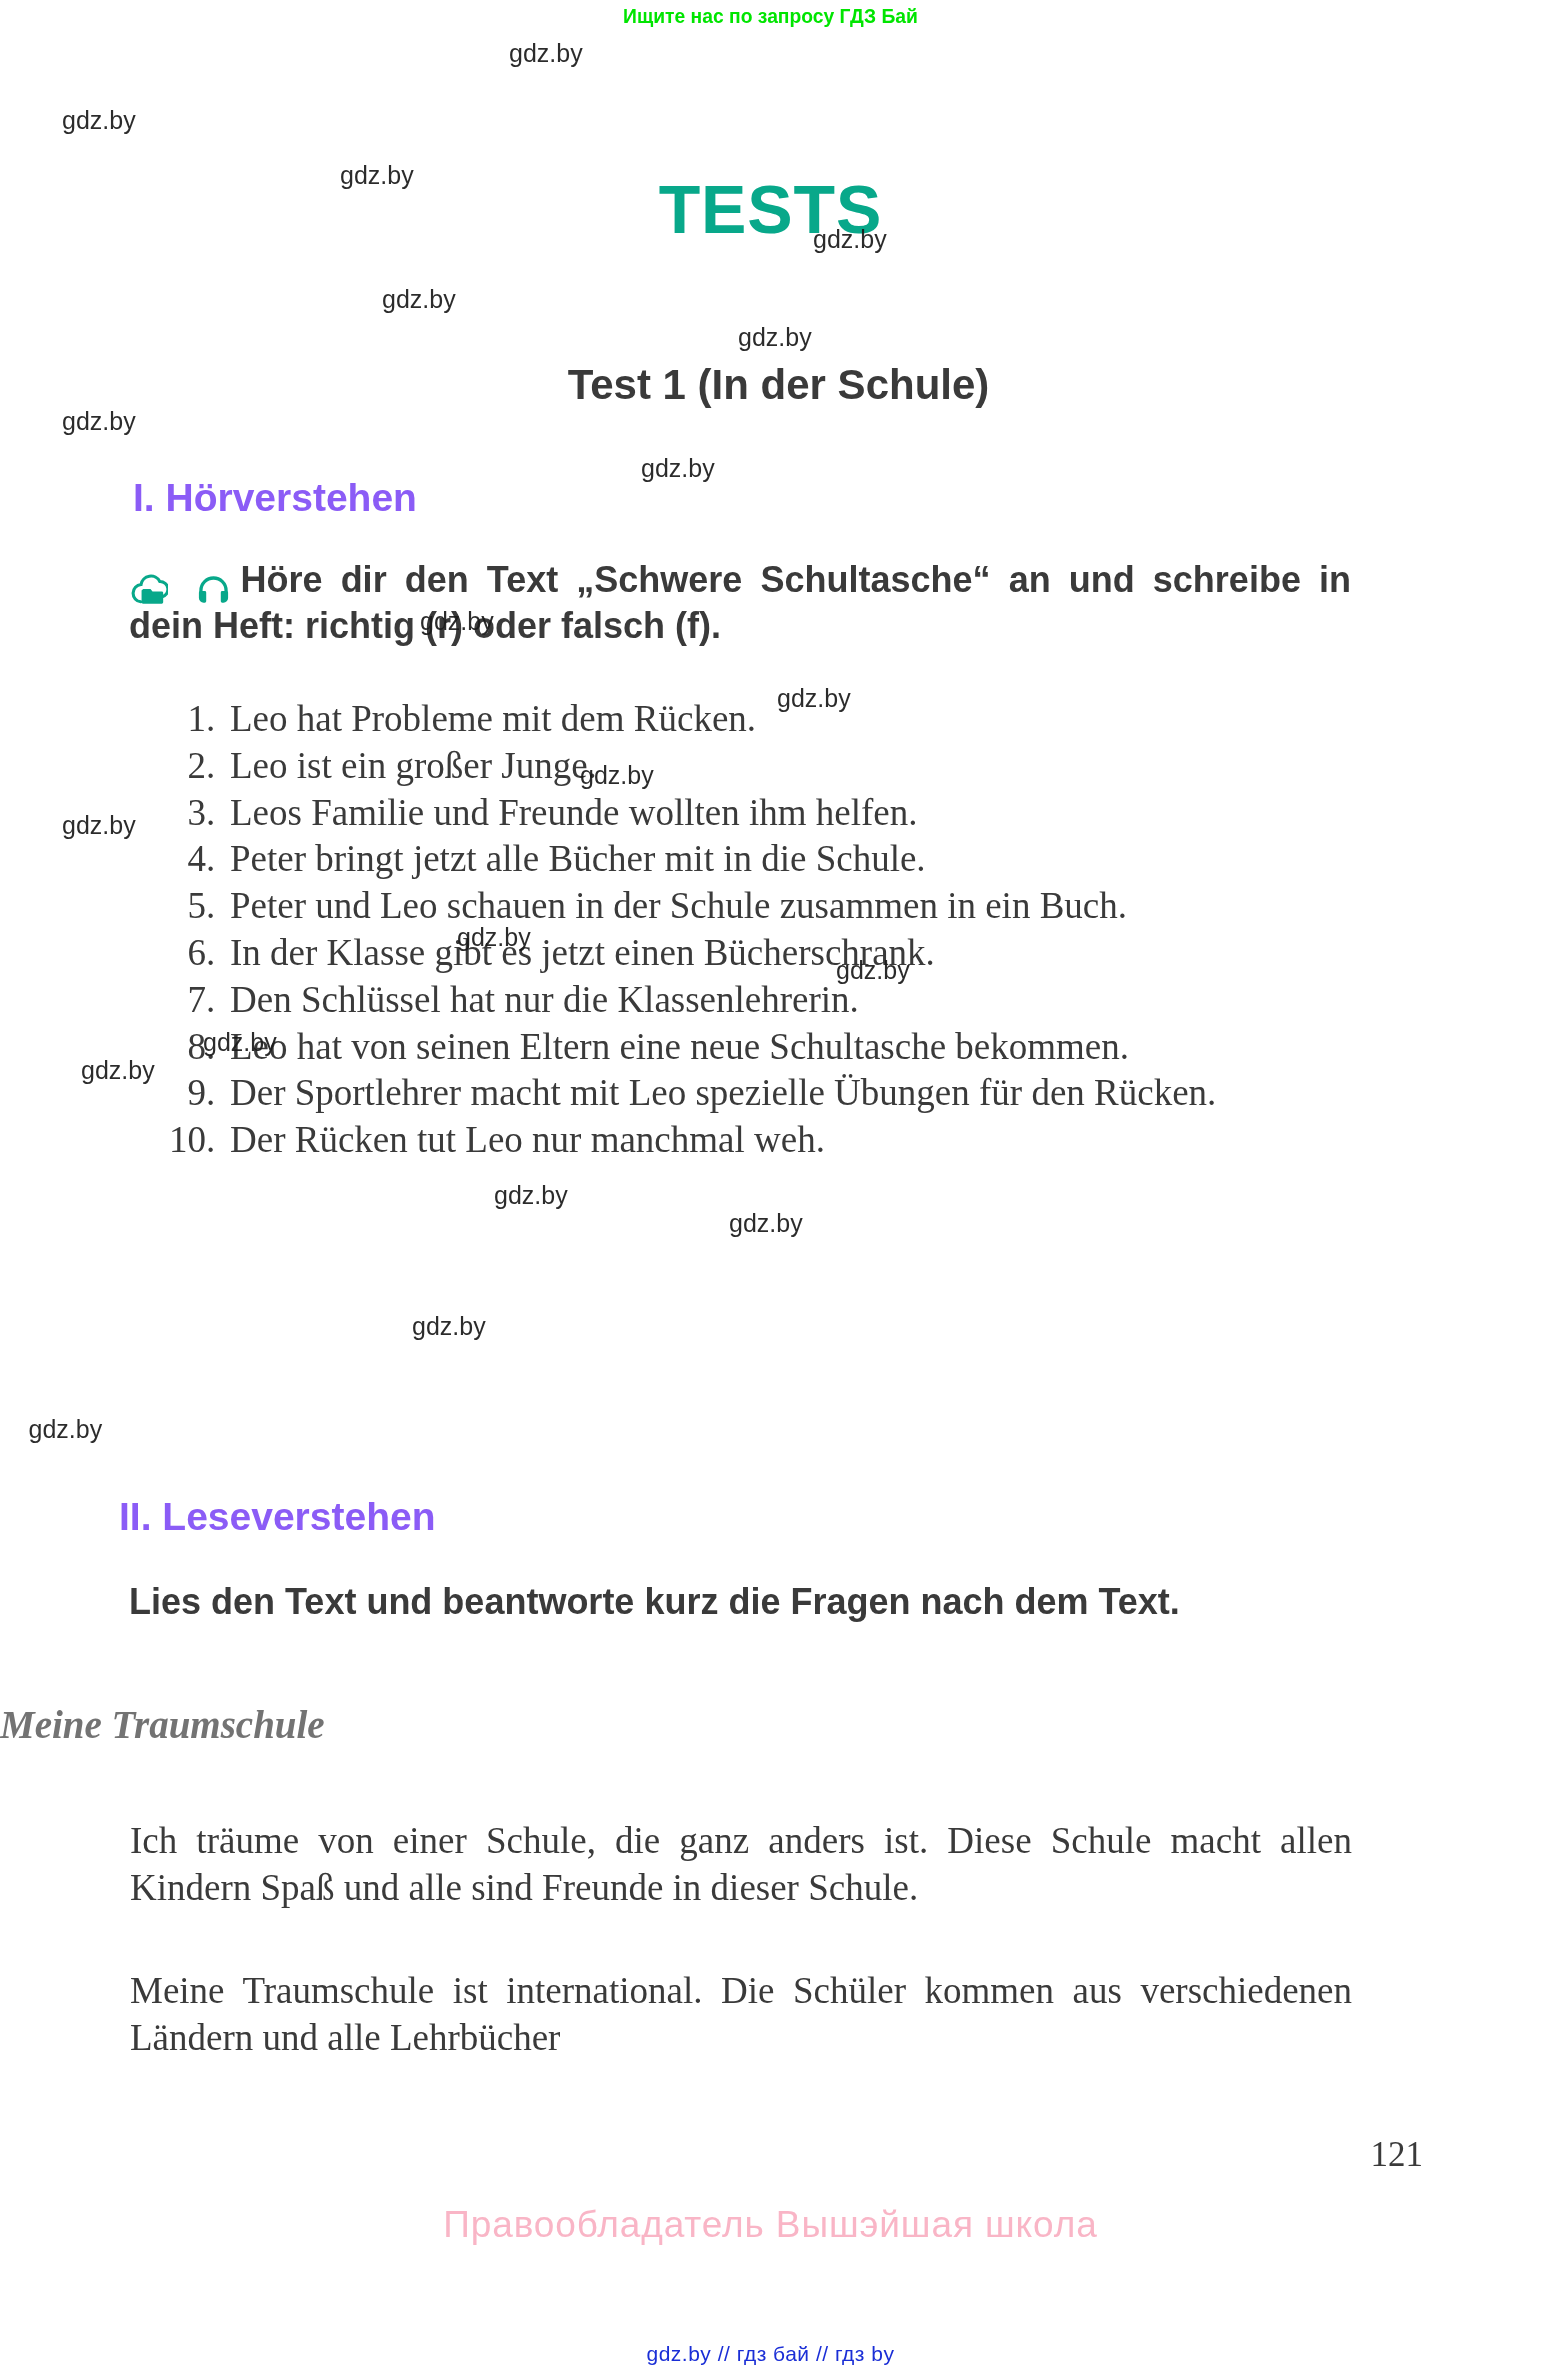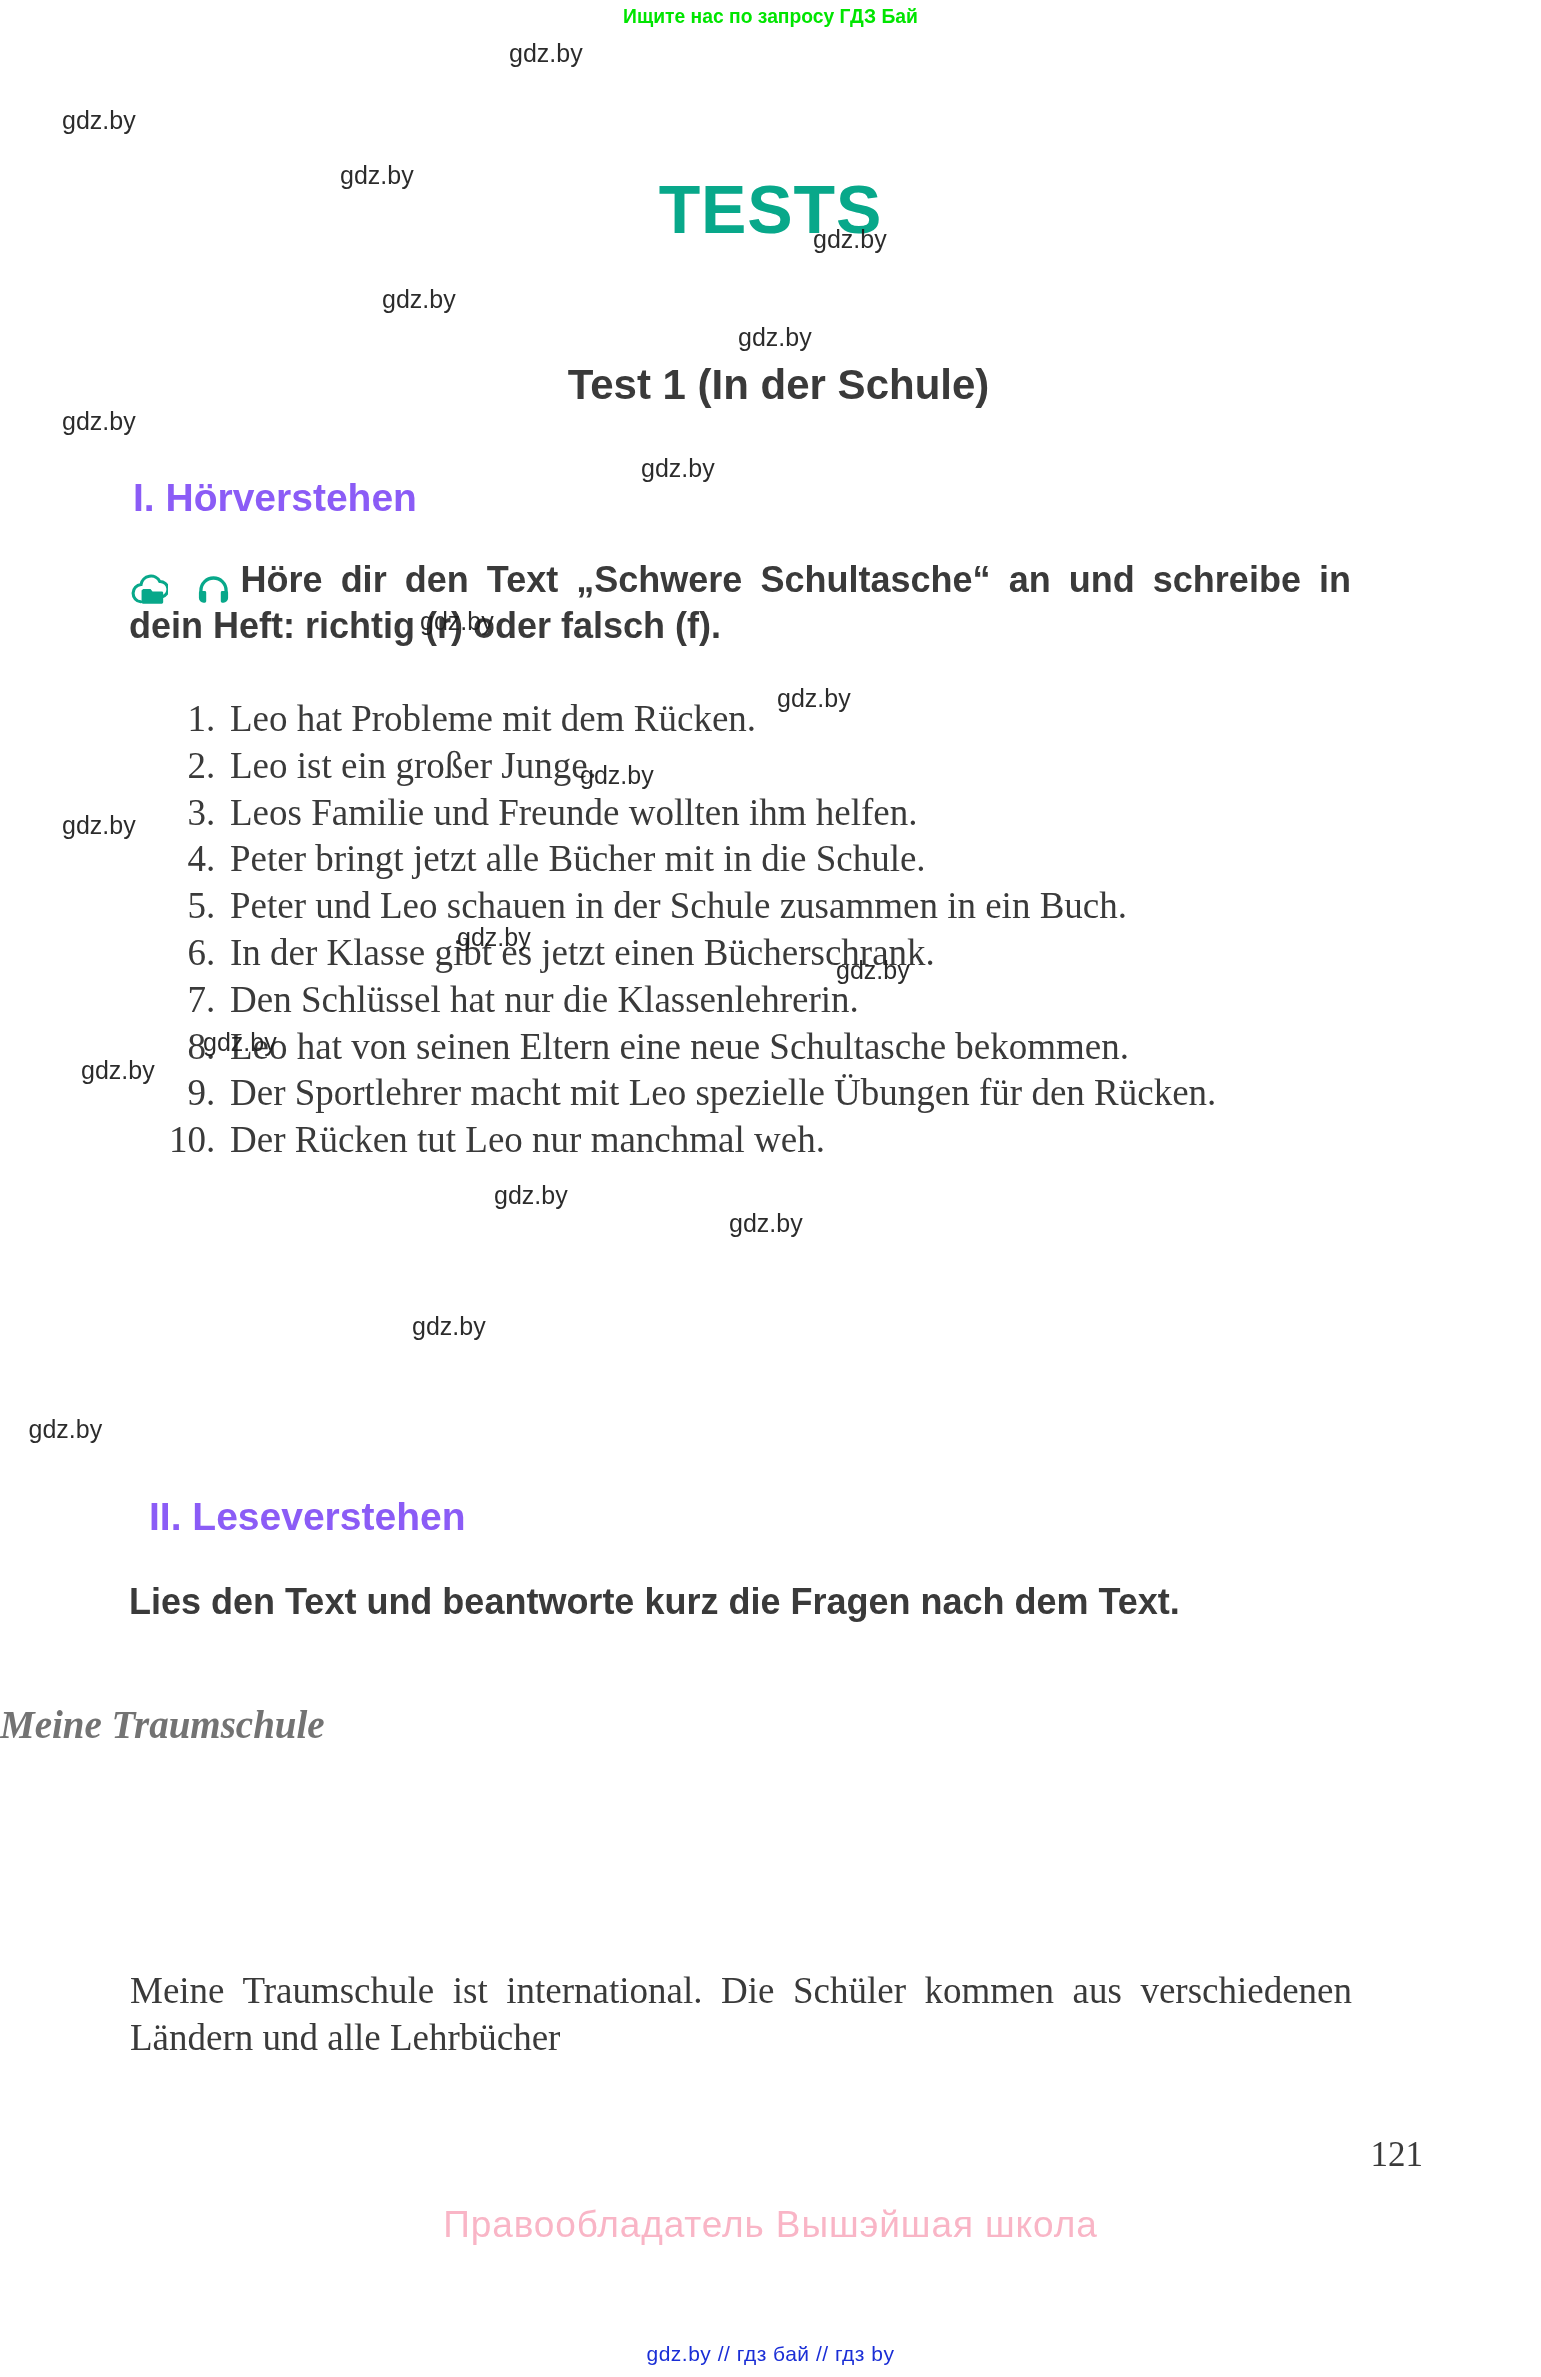"II. Leseverstehen" #sec2 { left: 149px -> 119px }
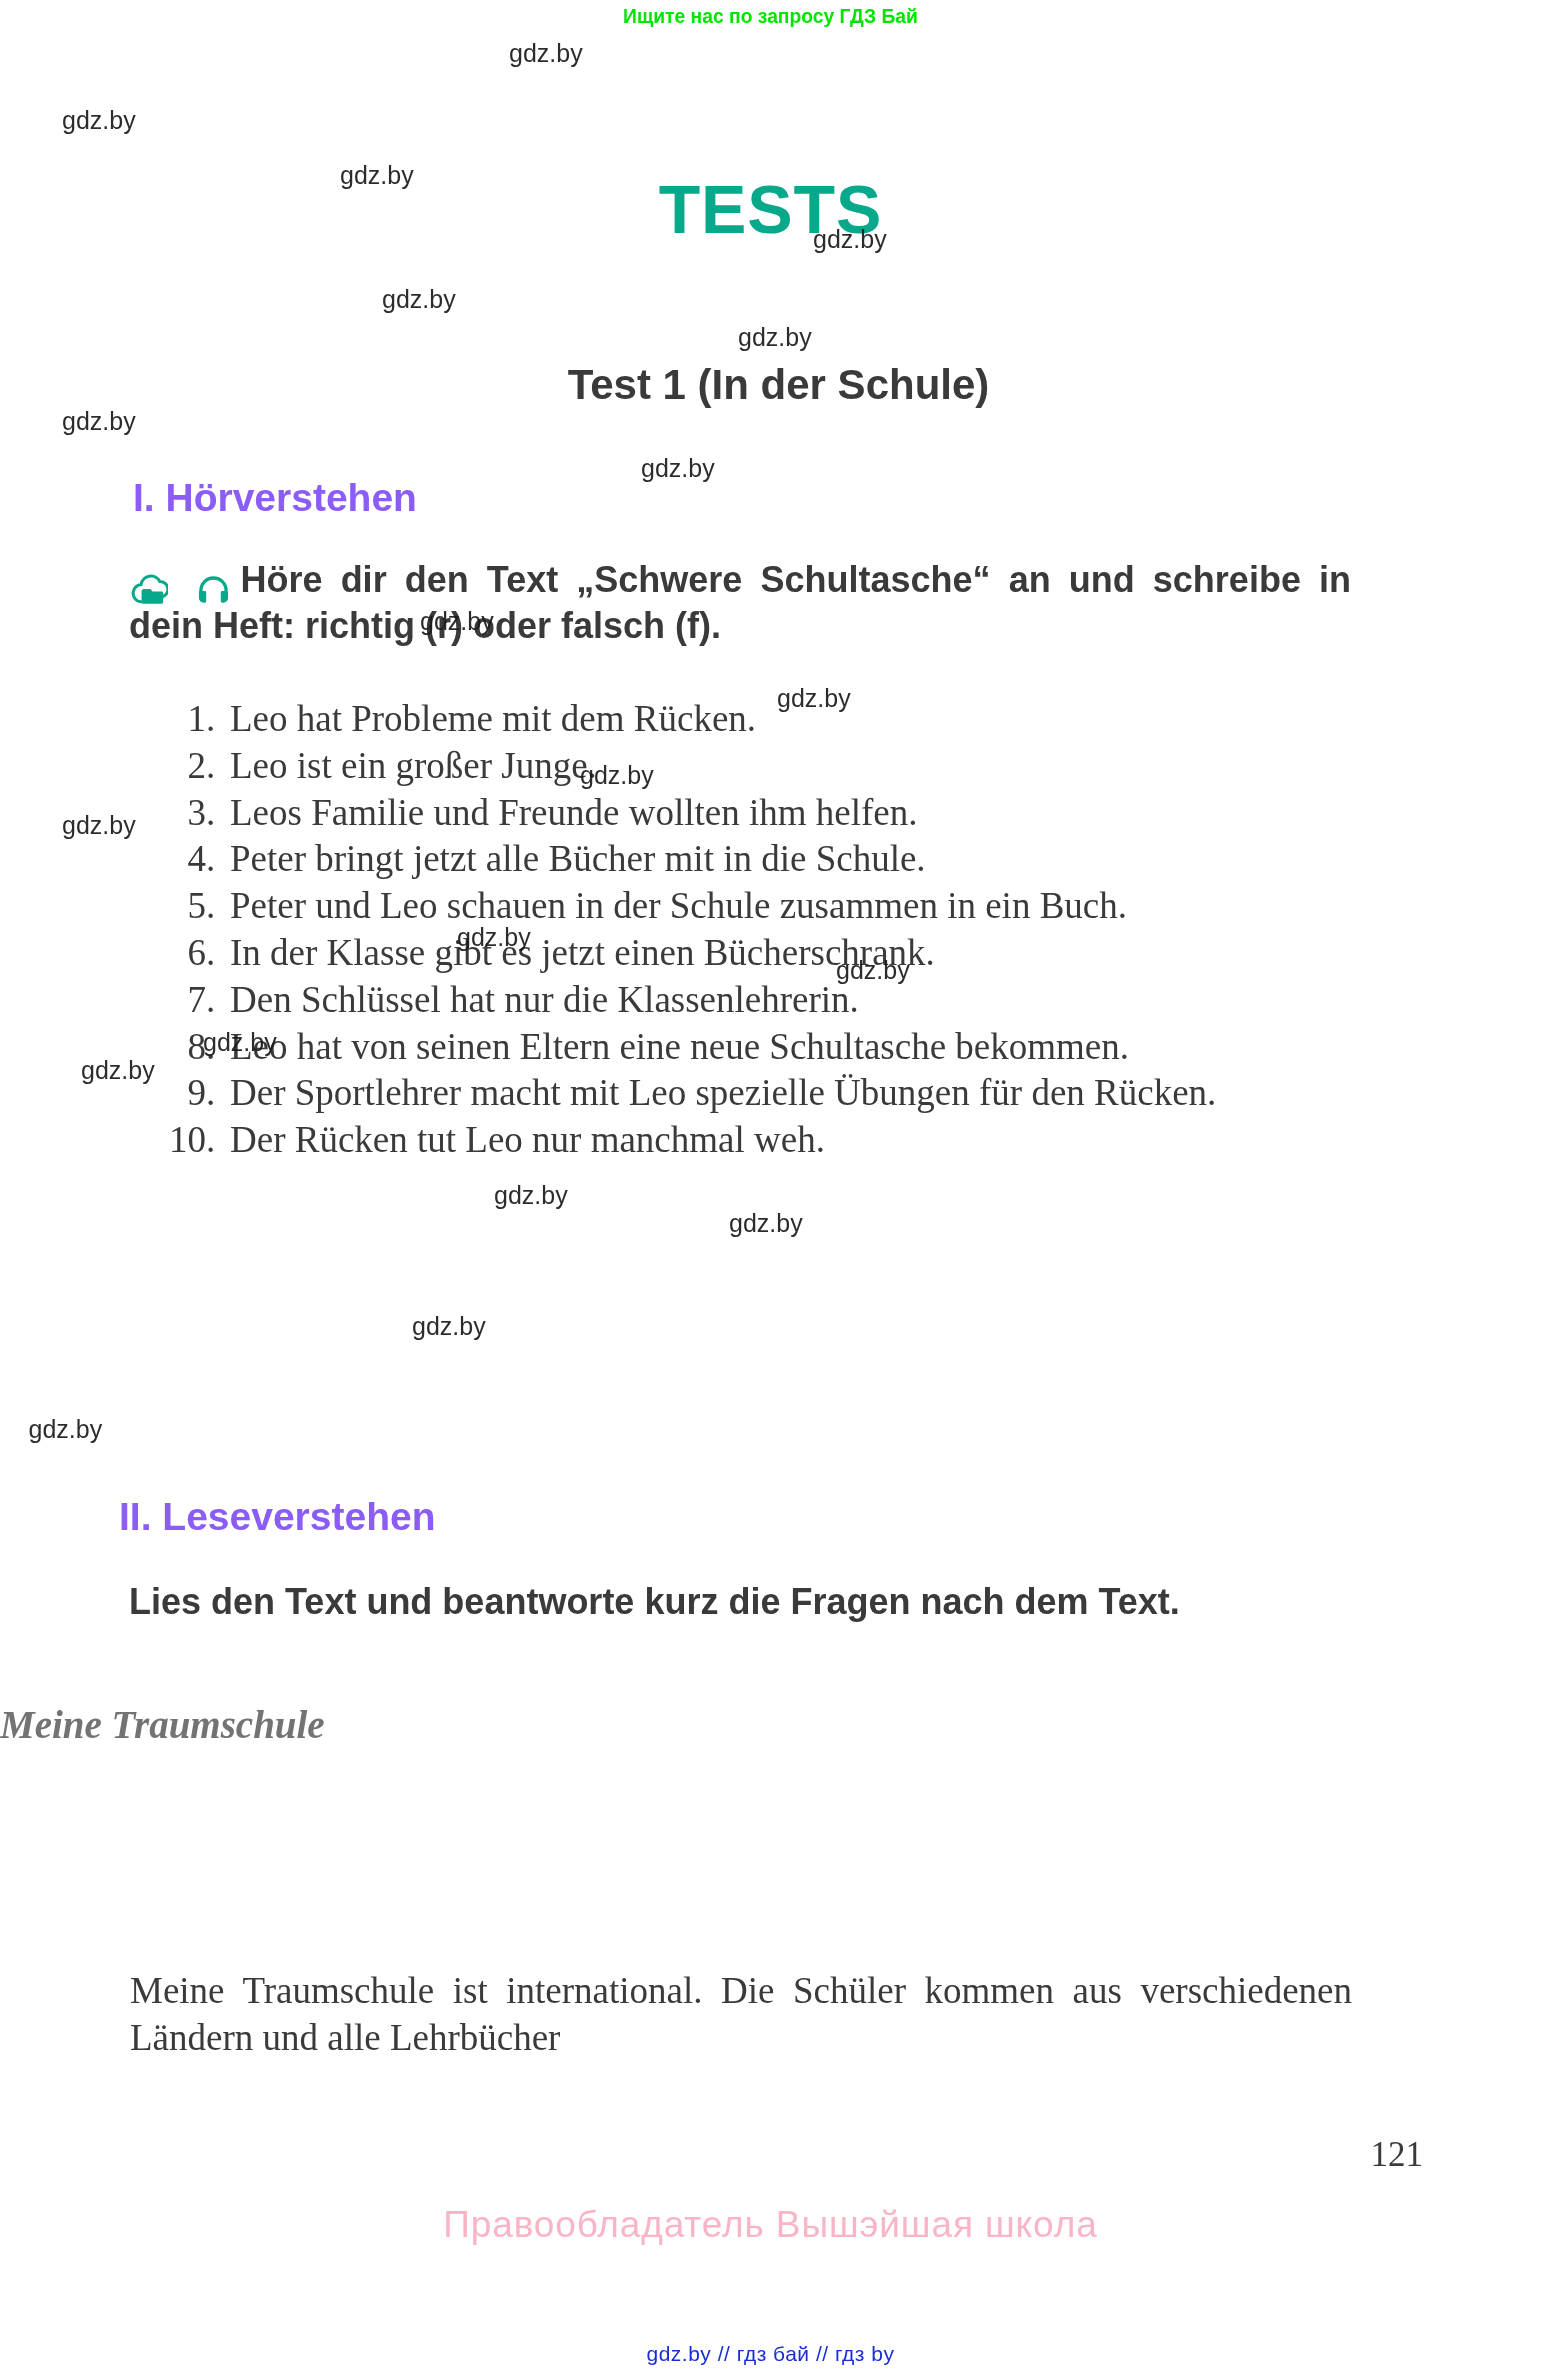"Ich träume von einer Schule," div.para { html: none -> <div>Ich träume von einer Schule, die ganz anders ist. Diese Schule macht allen Kindern Spaß und alle sind Freunde in dieser Schule.</div> }
